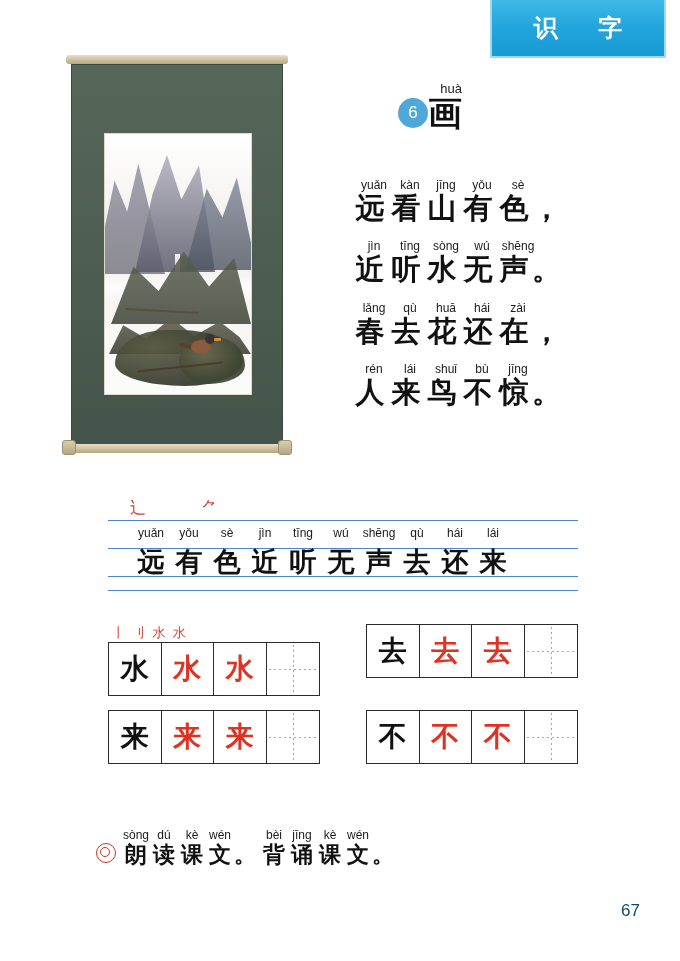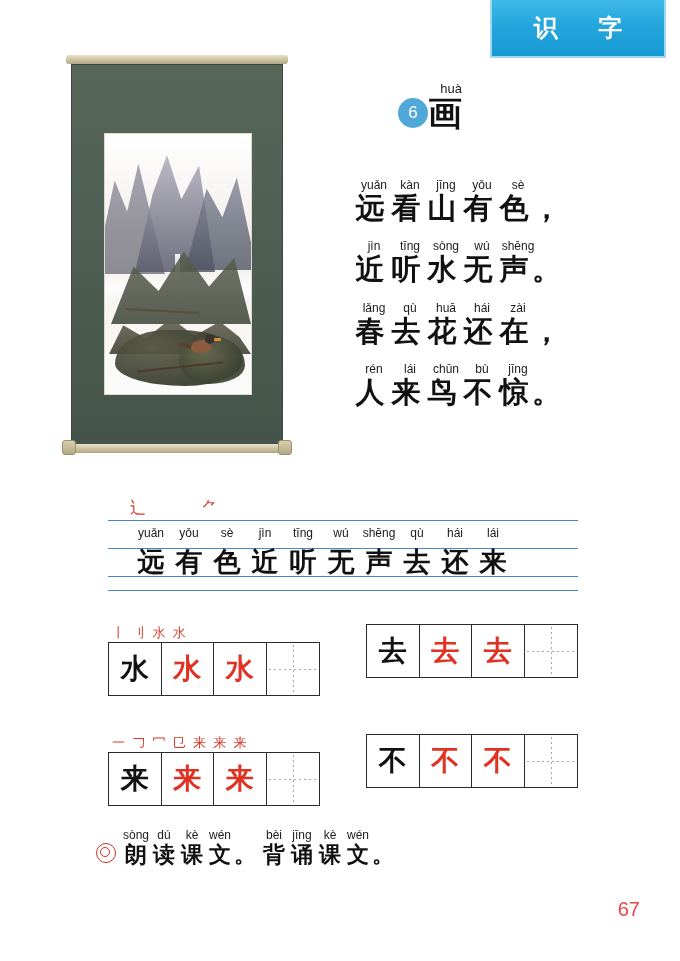"chūn" span { text: chūn -> shuǐ }
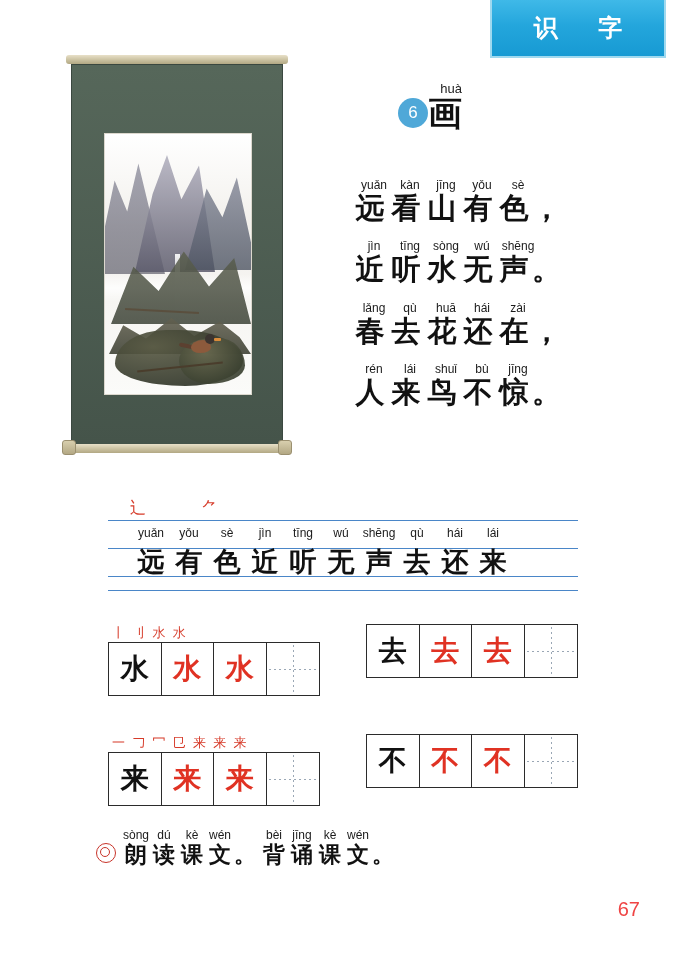"丨 刂 水 水" .prow { margin-bottom: 38px -> 14px }
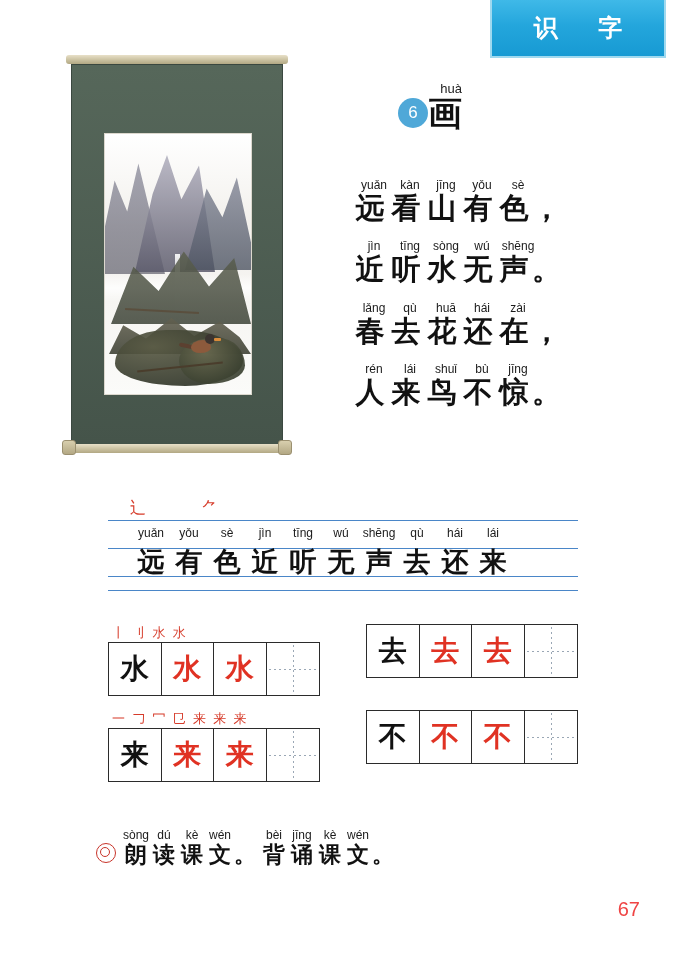"一 𠃌 冖 㔾 来" div.stroke-order { html: <div>一 𠃌 冖 㔾 来 来 来</div> -> none }
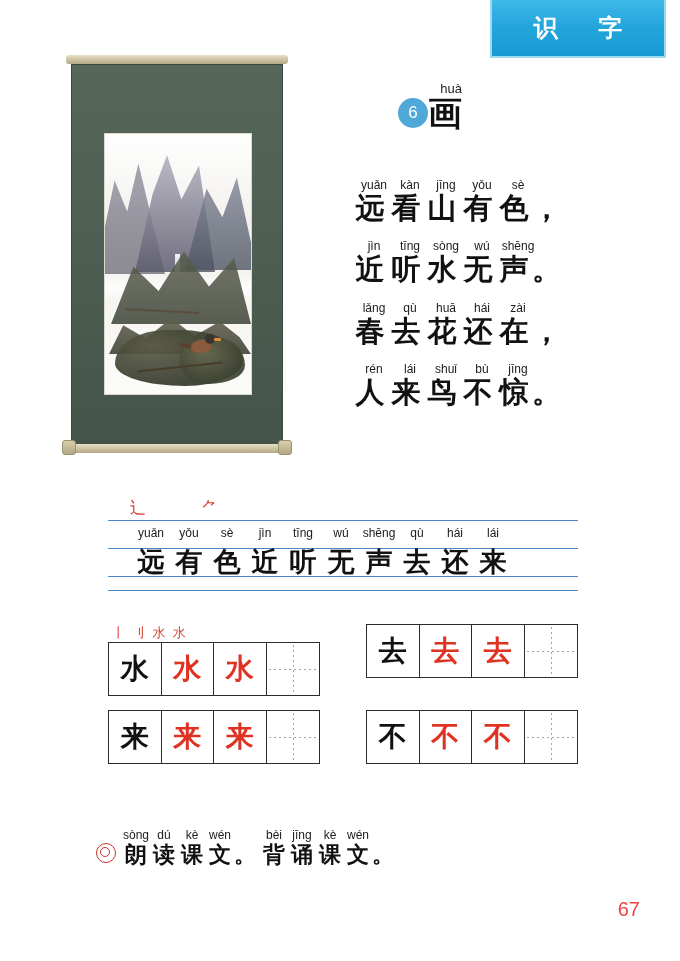"67" .page-num { color: #ef4444 -> #0c4a6e; font-size: 20px -> 17px }
